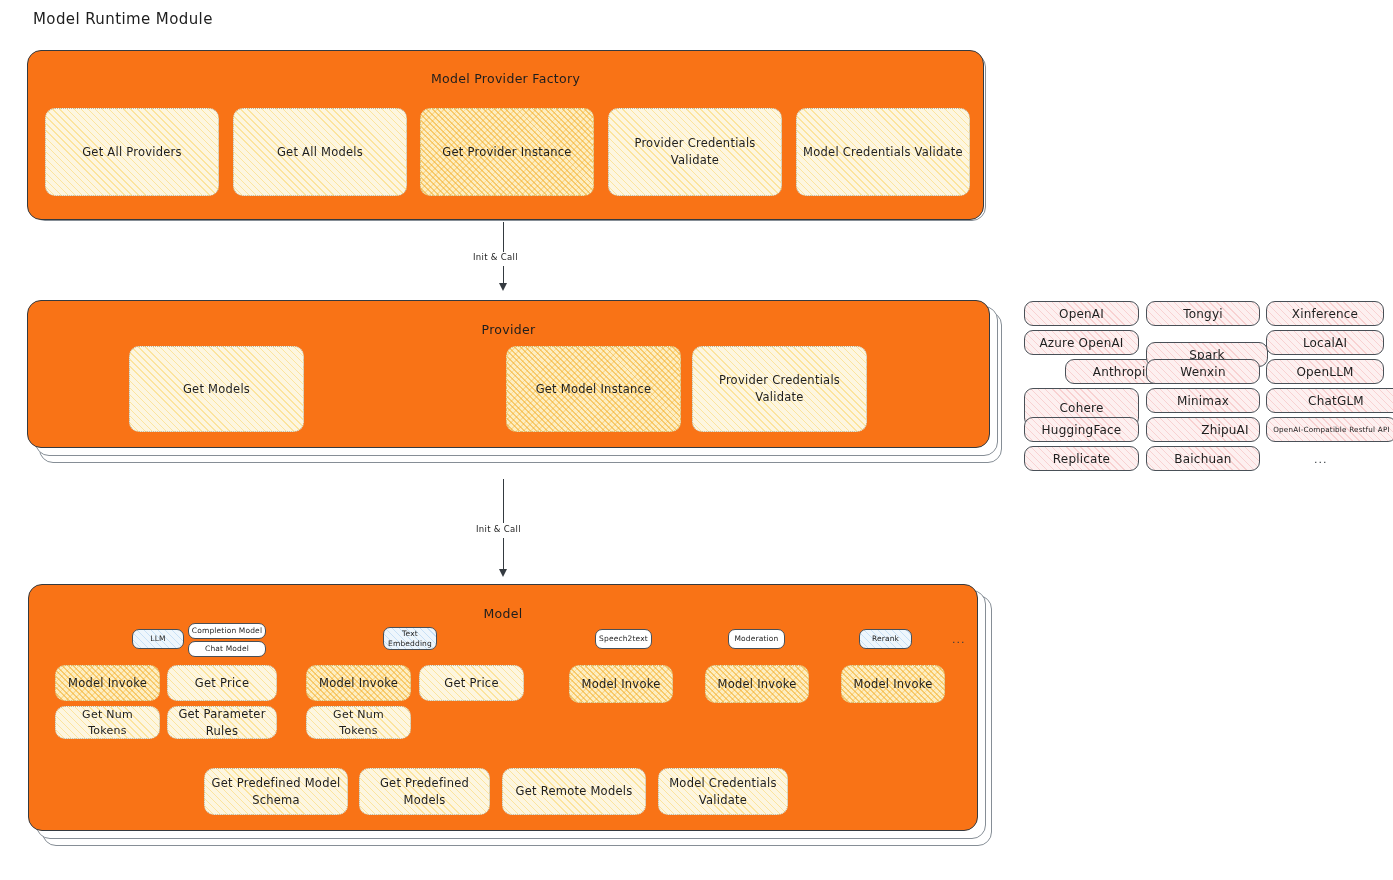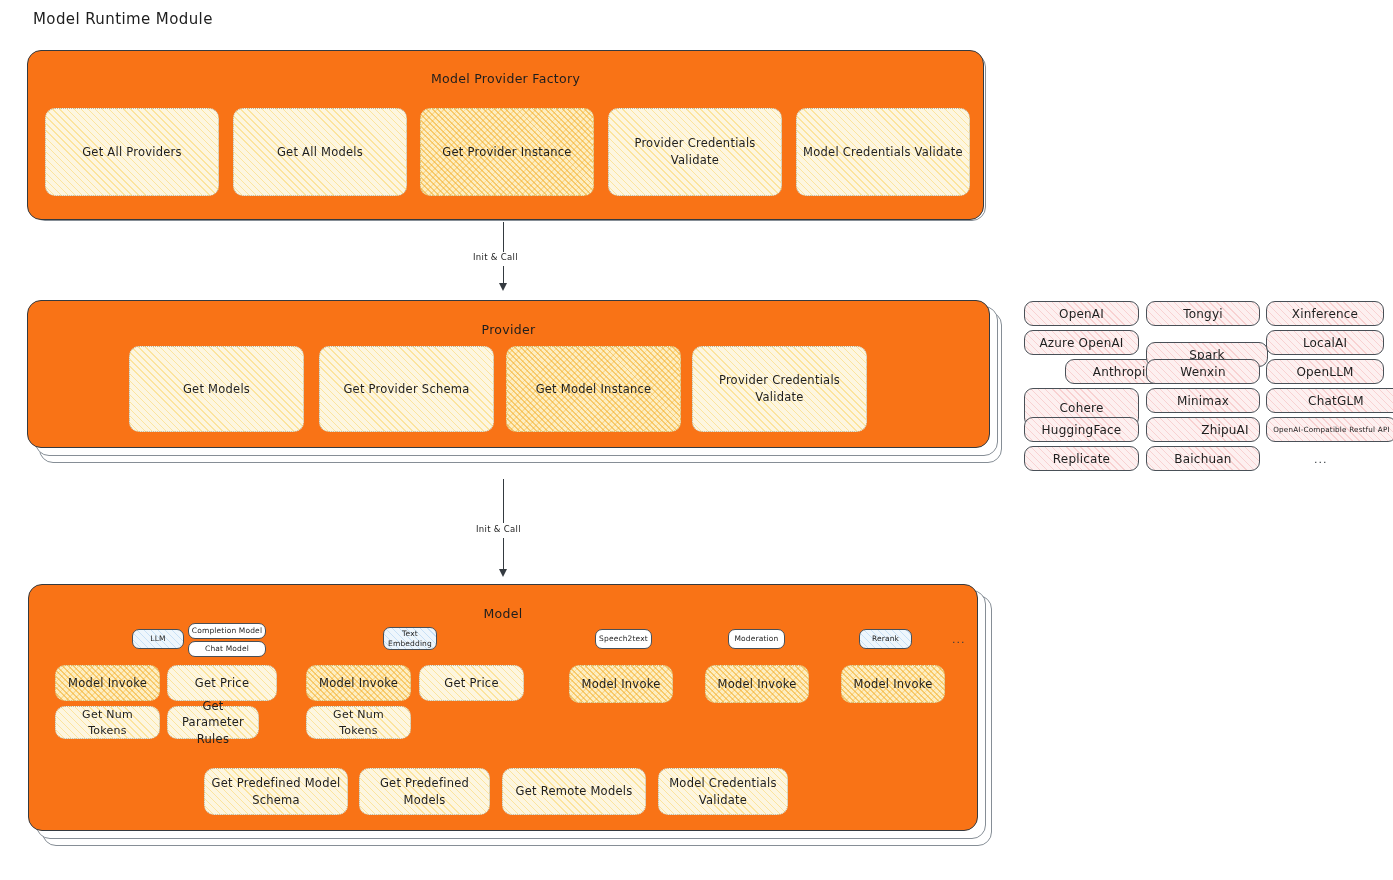"Get Provider Schema" div.abs { html: <div>Get Provider Schema</div> -> none }
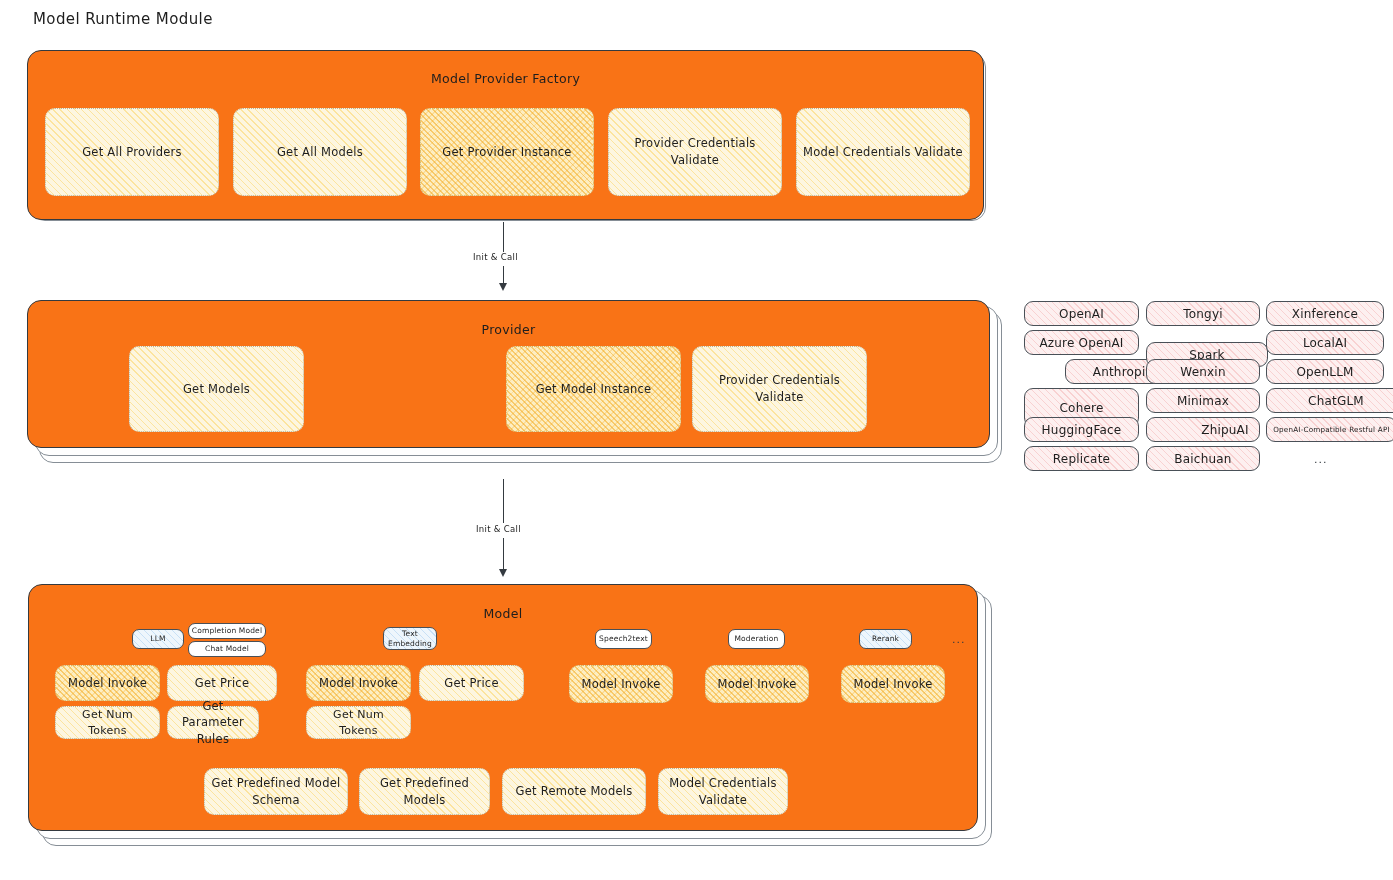"Get Parameter Rules" div.abs { width: 92px -> 110px }
